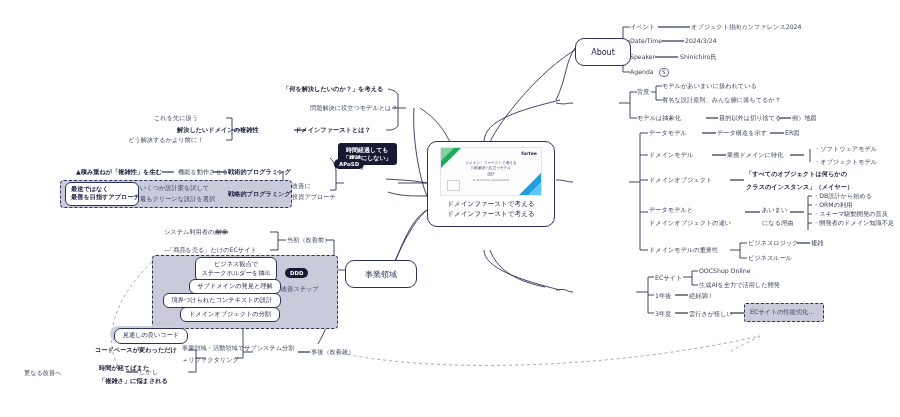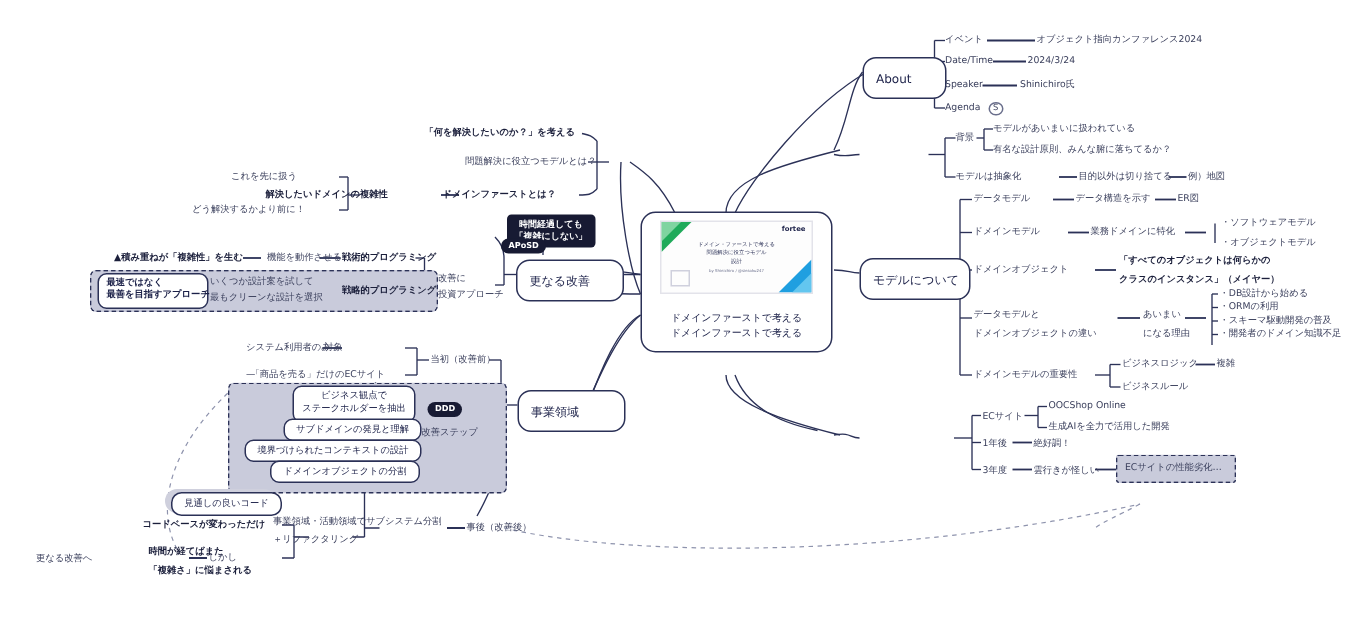"About" .pill { justify-content: flex-start -> center }
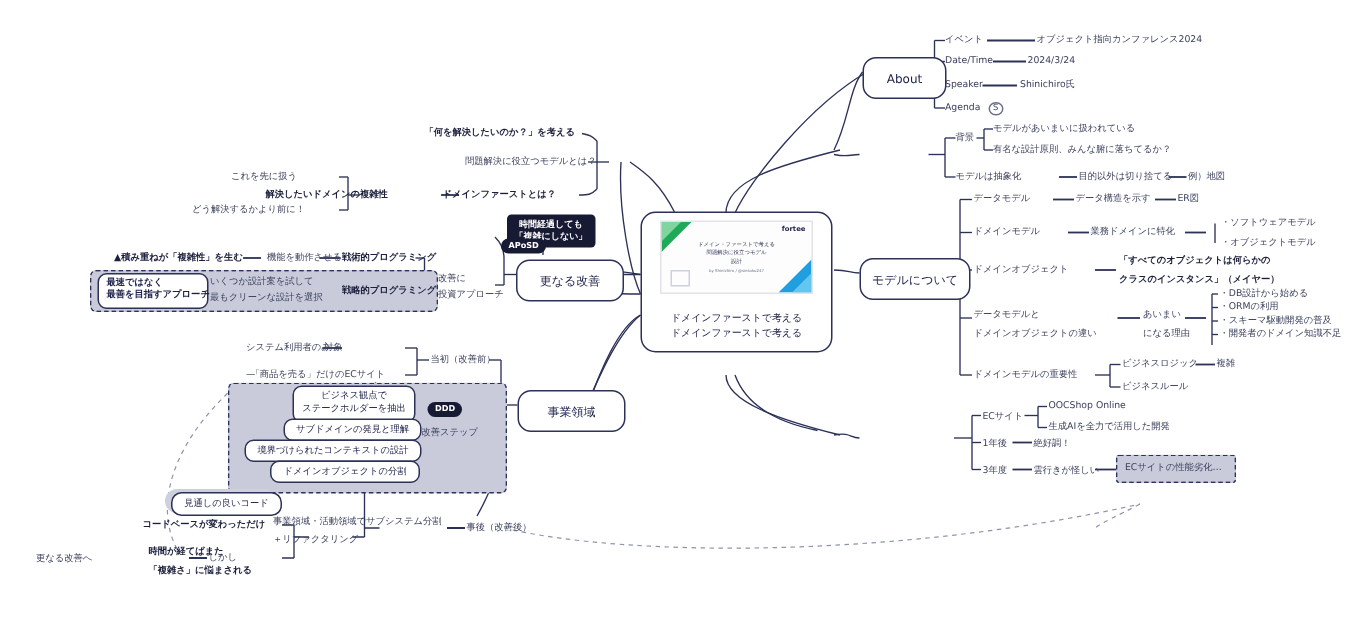"更なる改善" div.pill { html: <div> <span>更なる改善</span> </div> -> none }
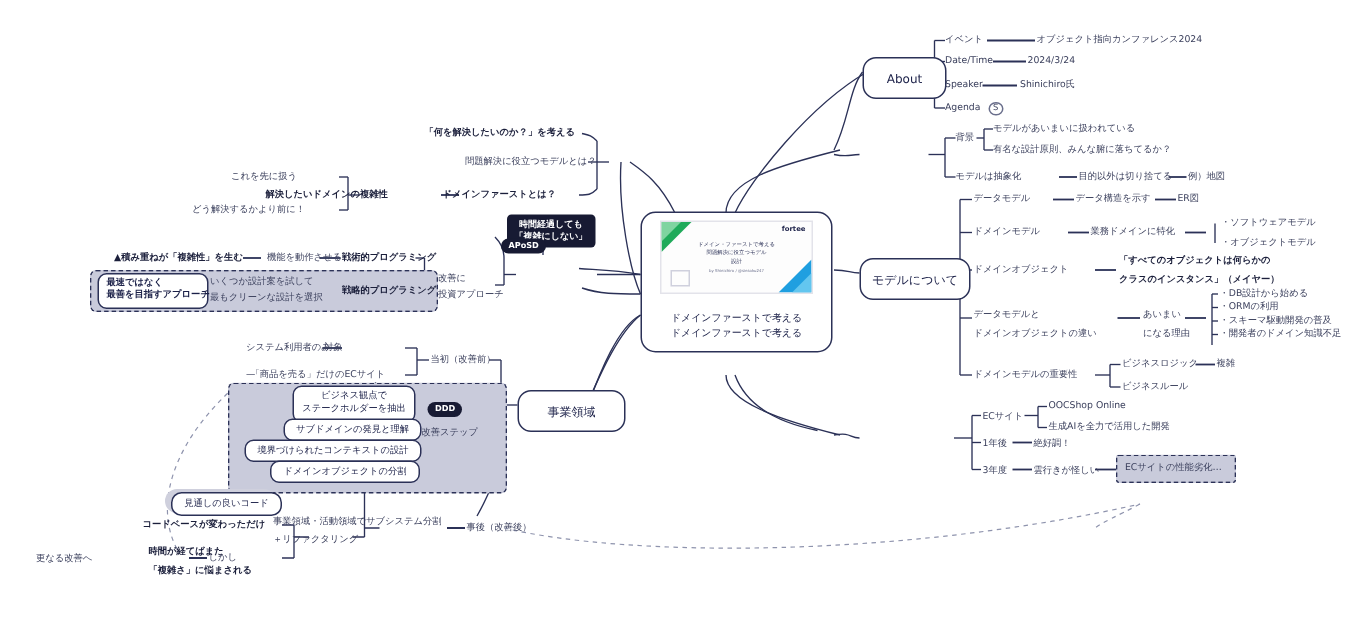"モデルについて" div.pill { html: <div> <span>モデルについて</span> </div> -> none }
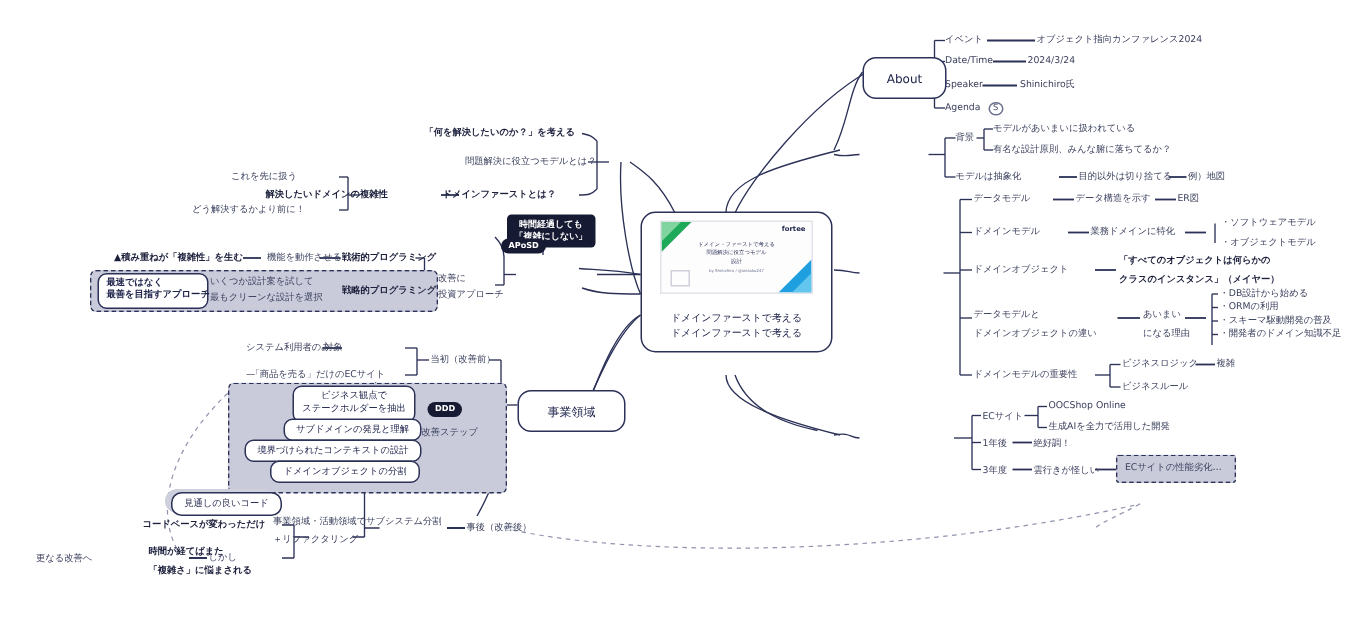"ドメインファーストで考える" .card .cap { margin-top: 12px -> 4px }
